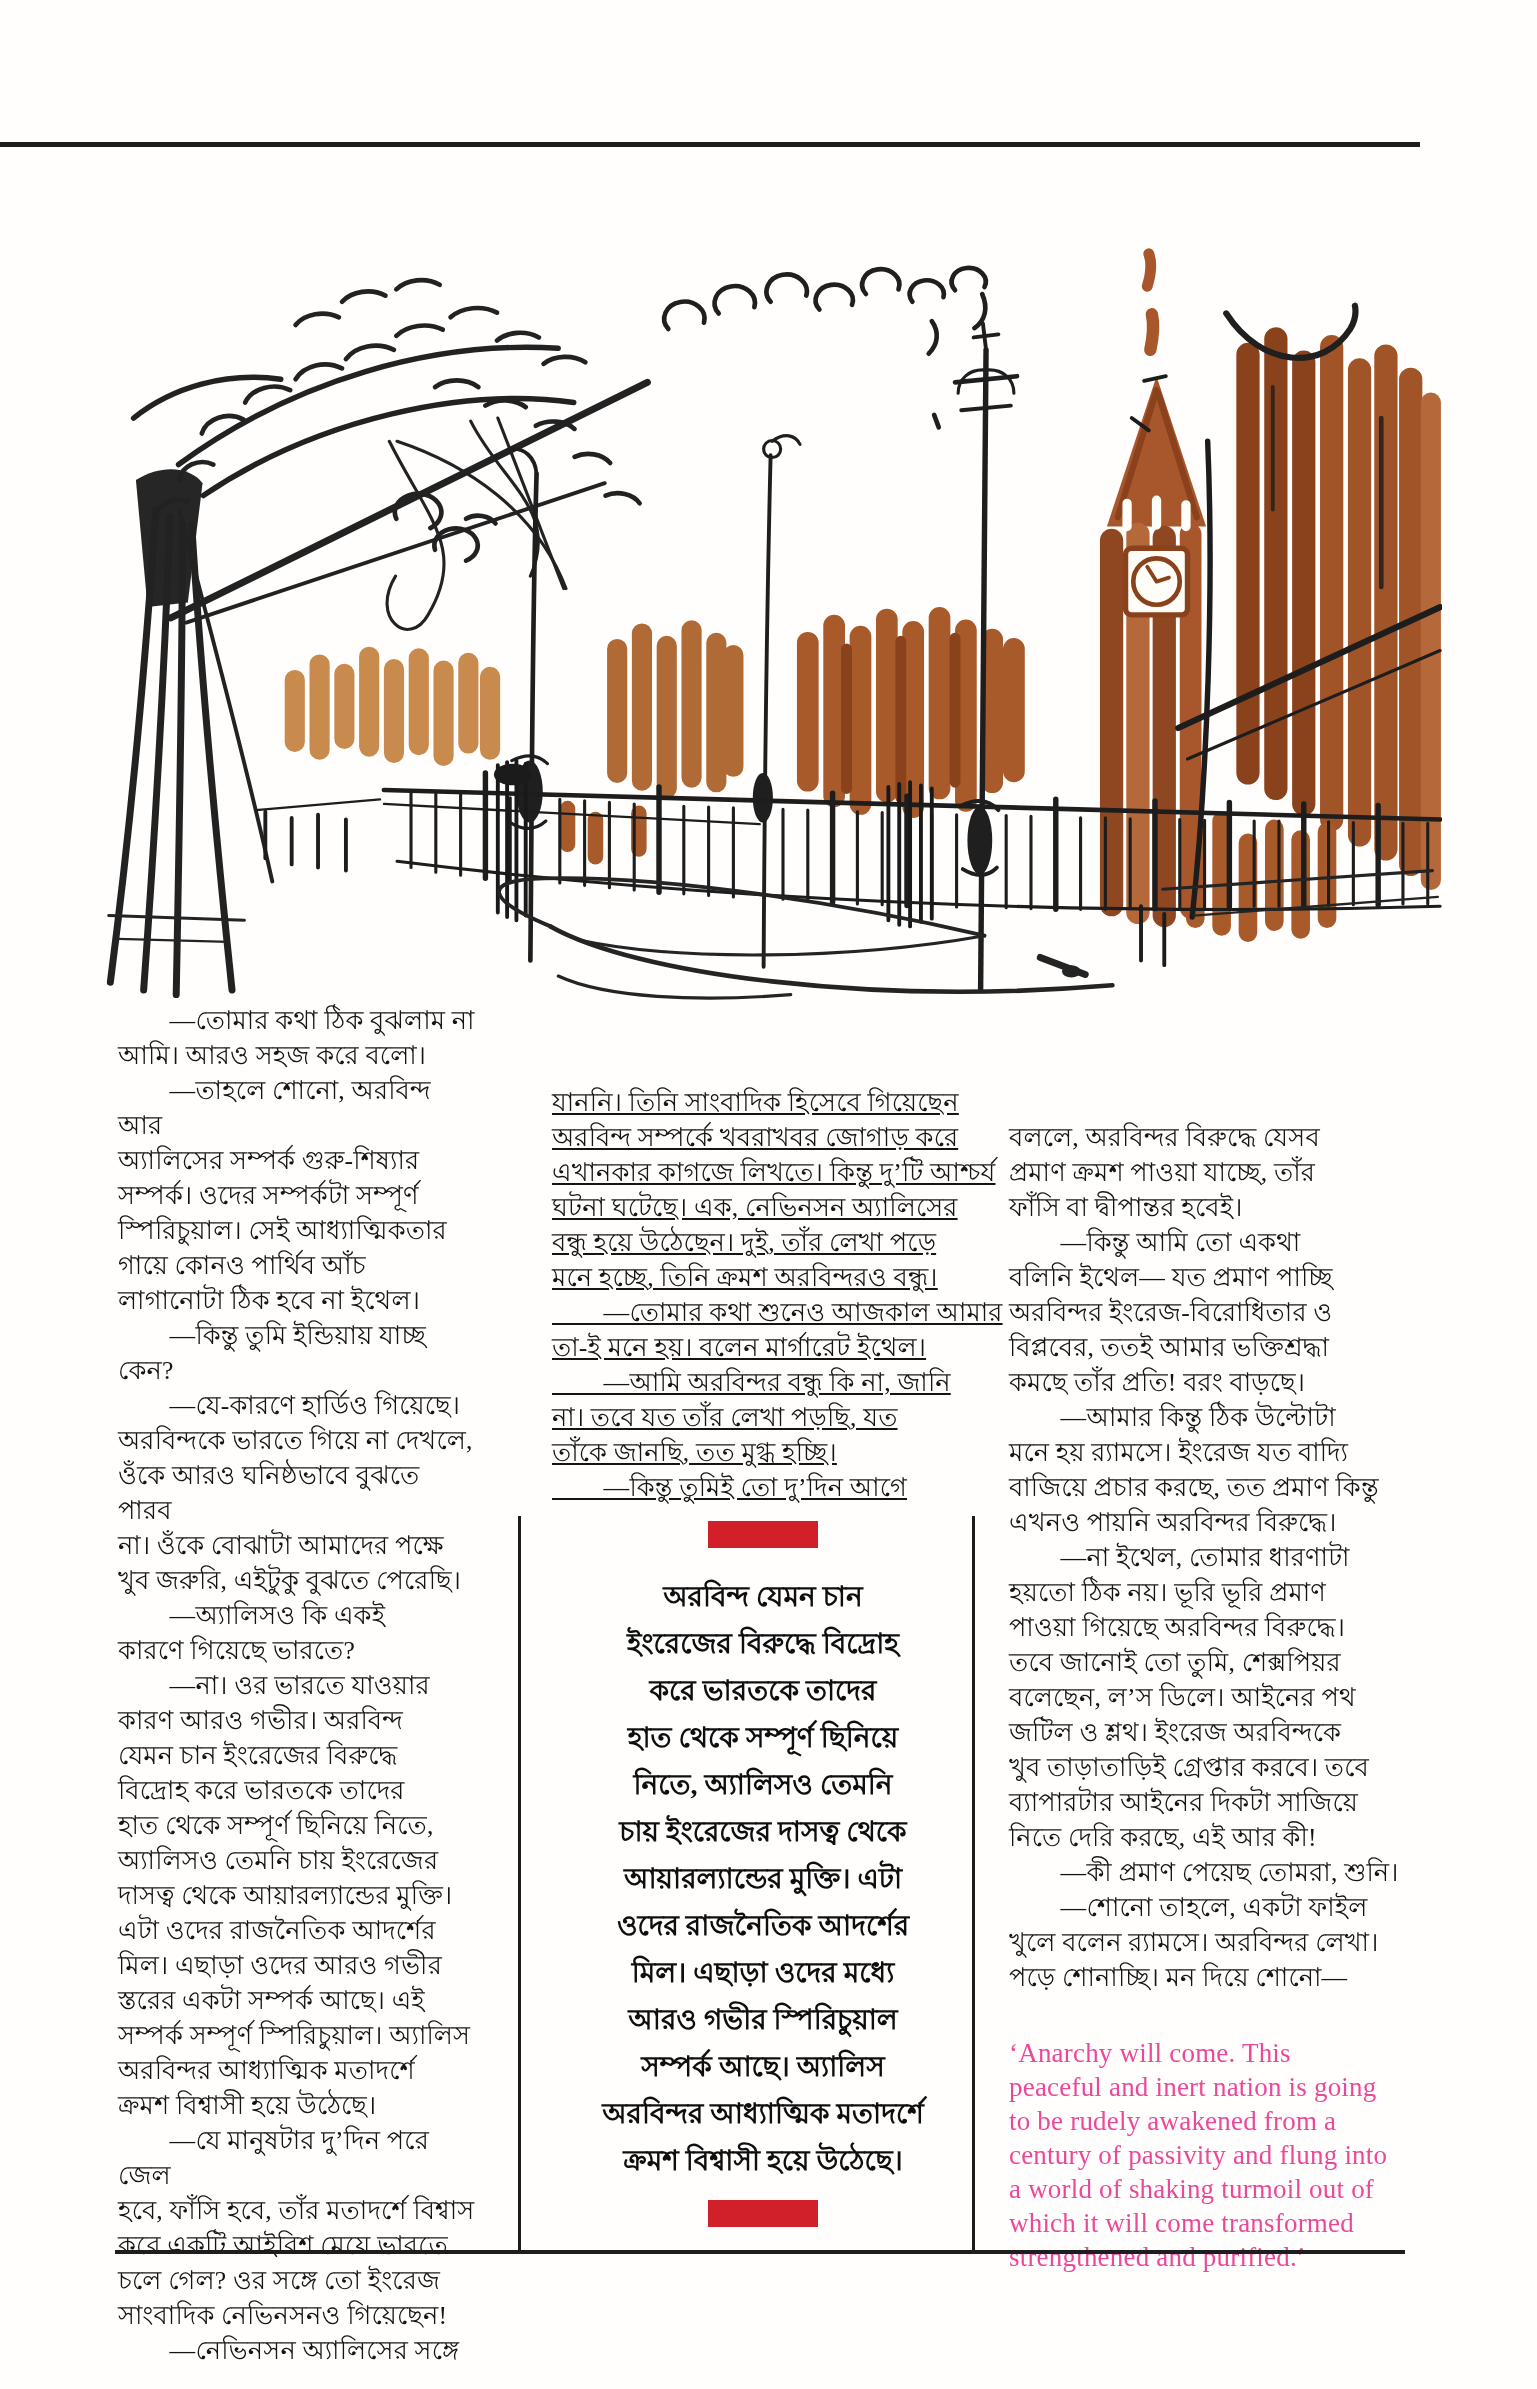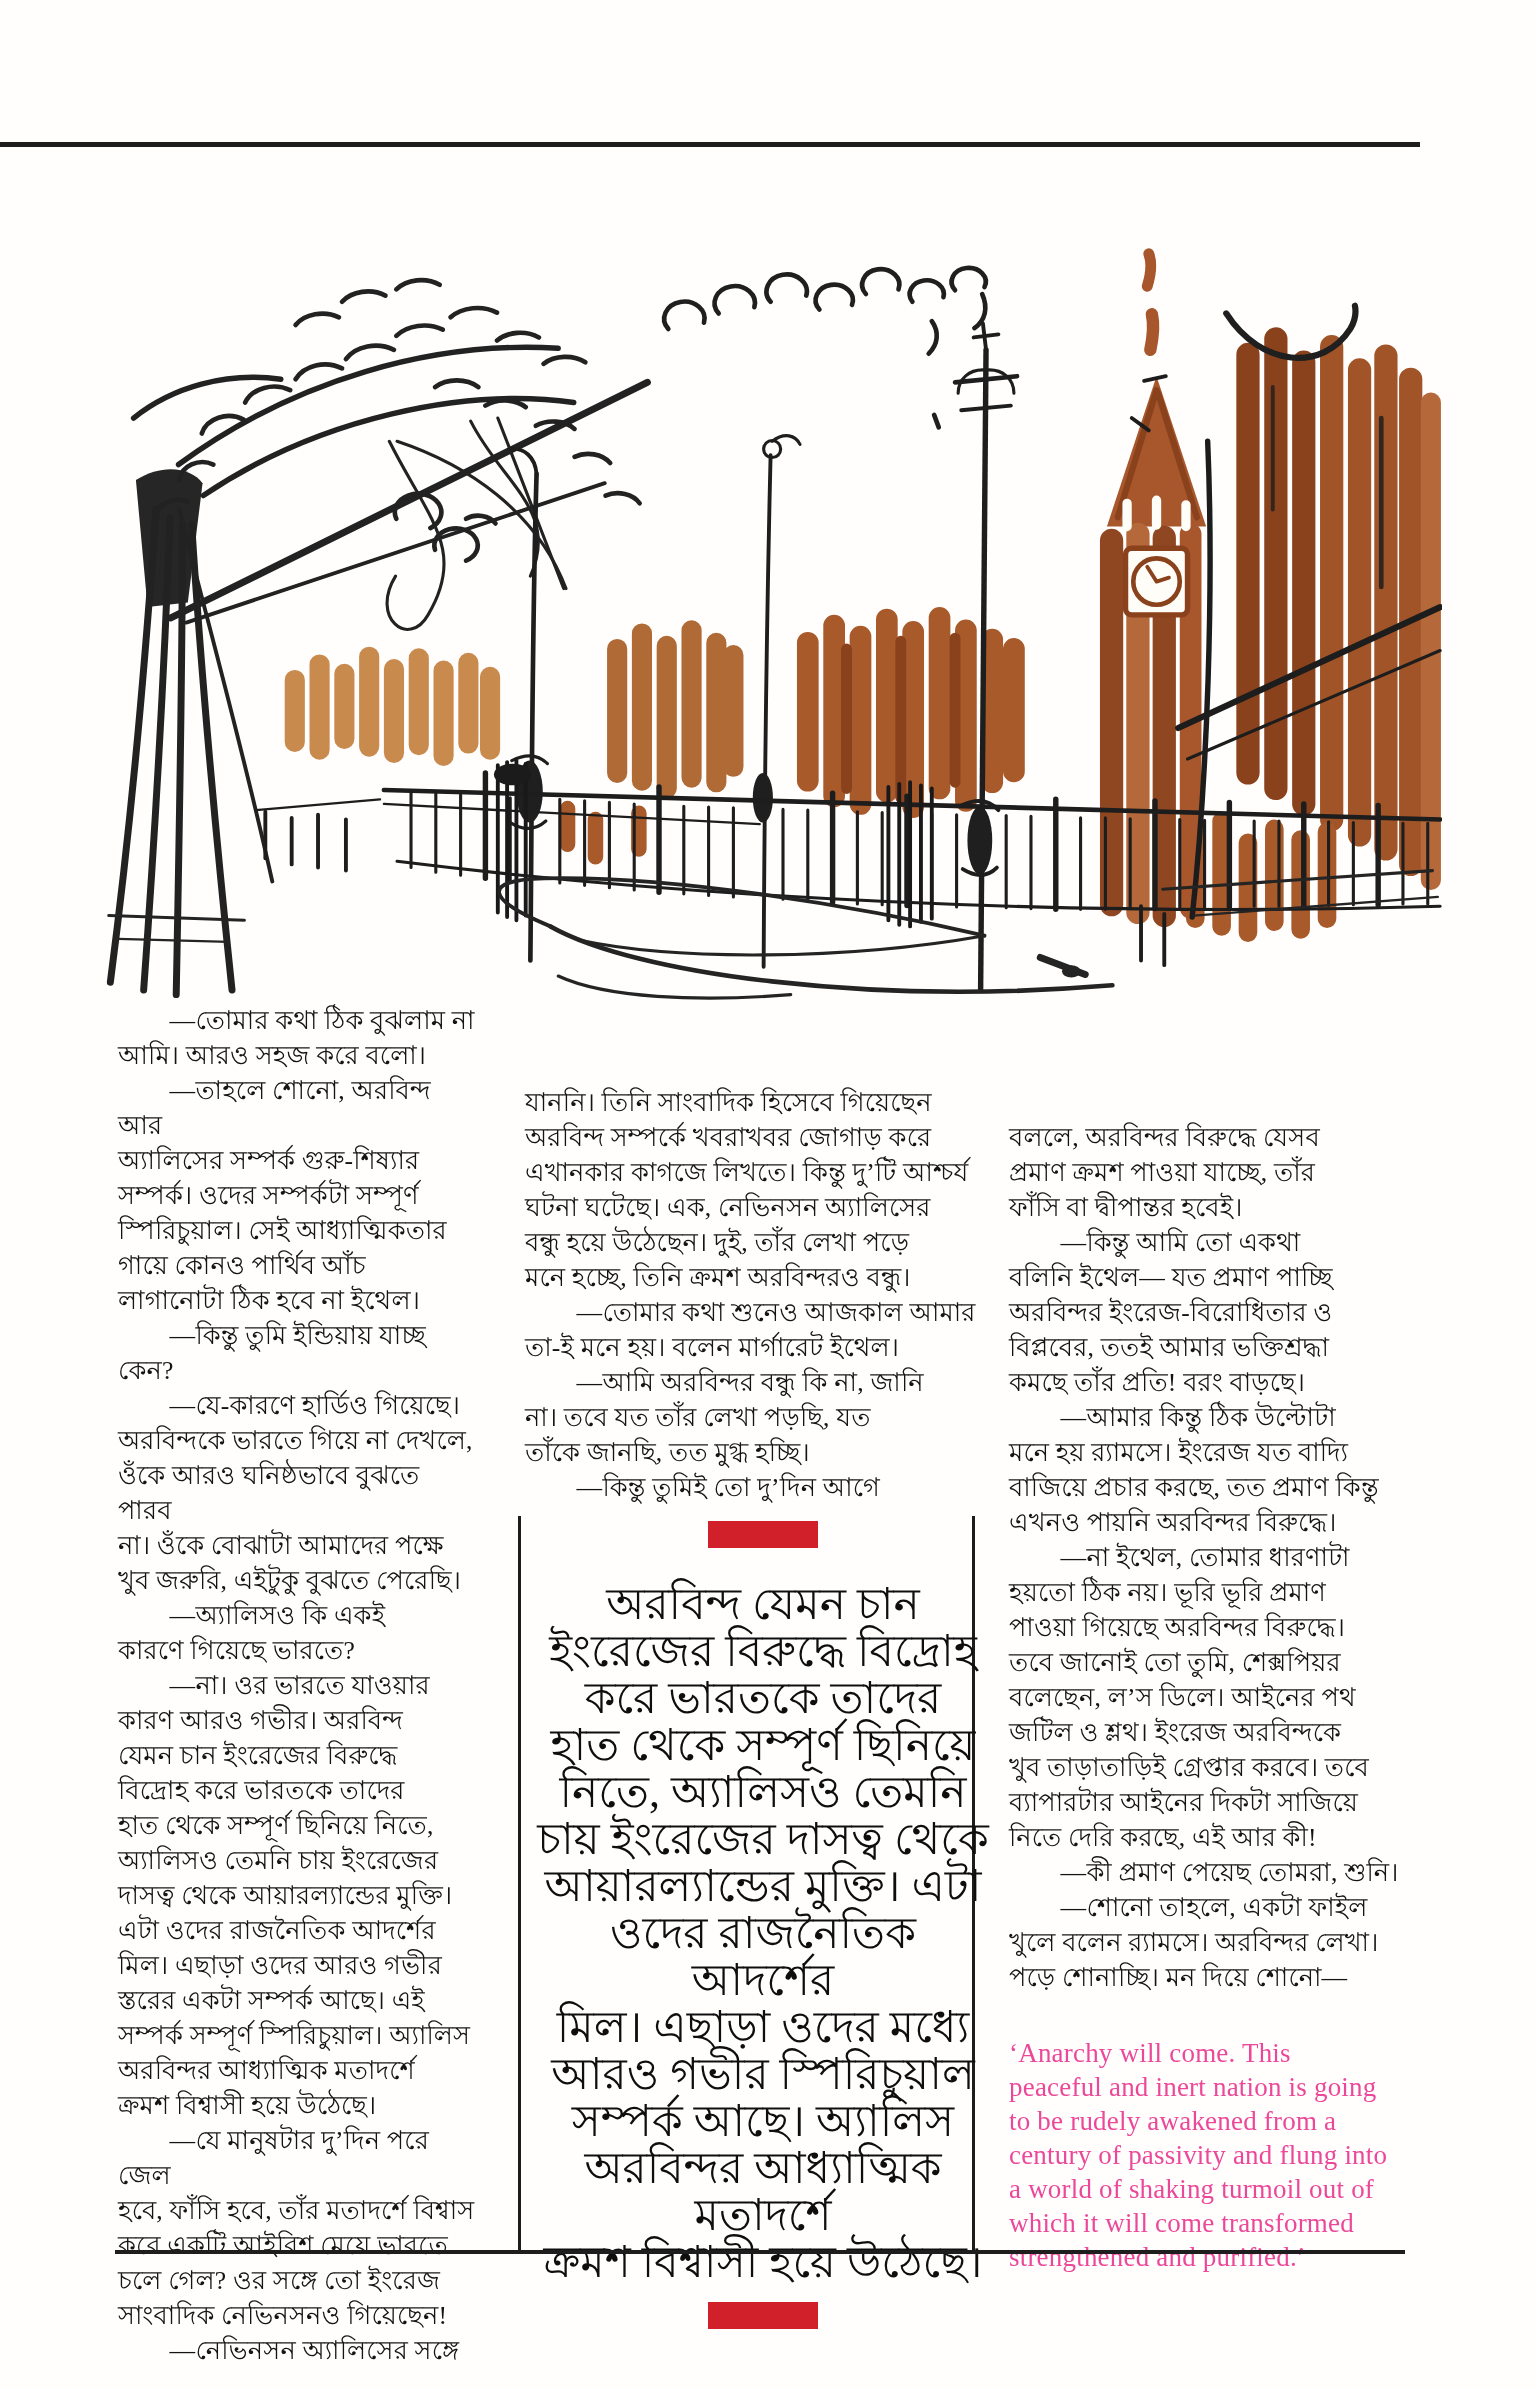"যাননি। তিনি সাংবাদিক হিসেবে গিয়েছেন" .col-middle { left: 525px -> 552px; text-decoration: none -> underline }
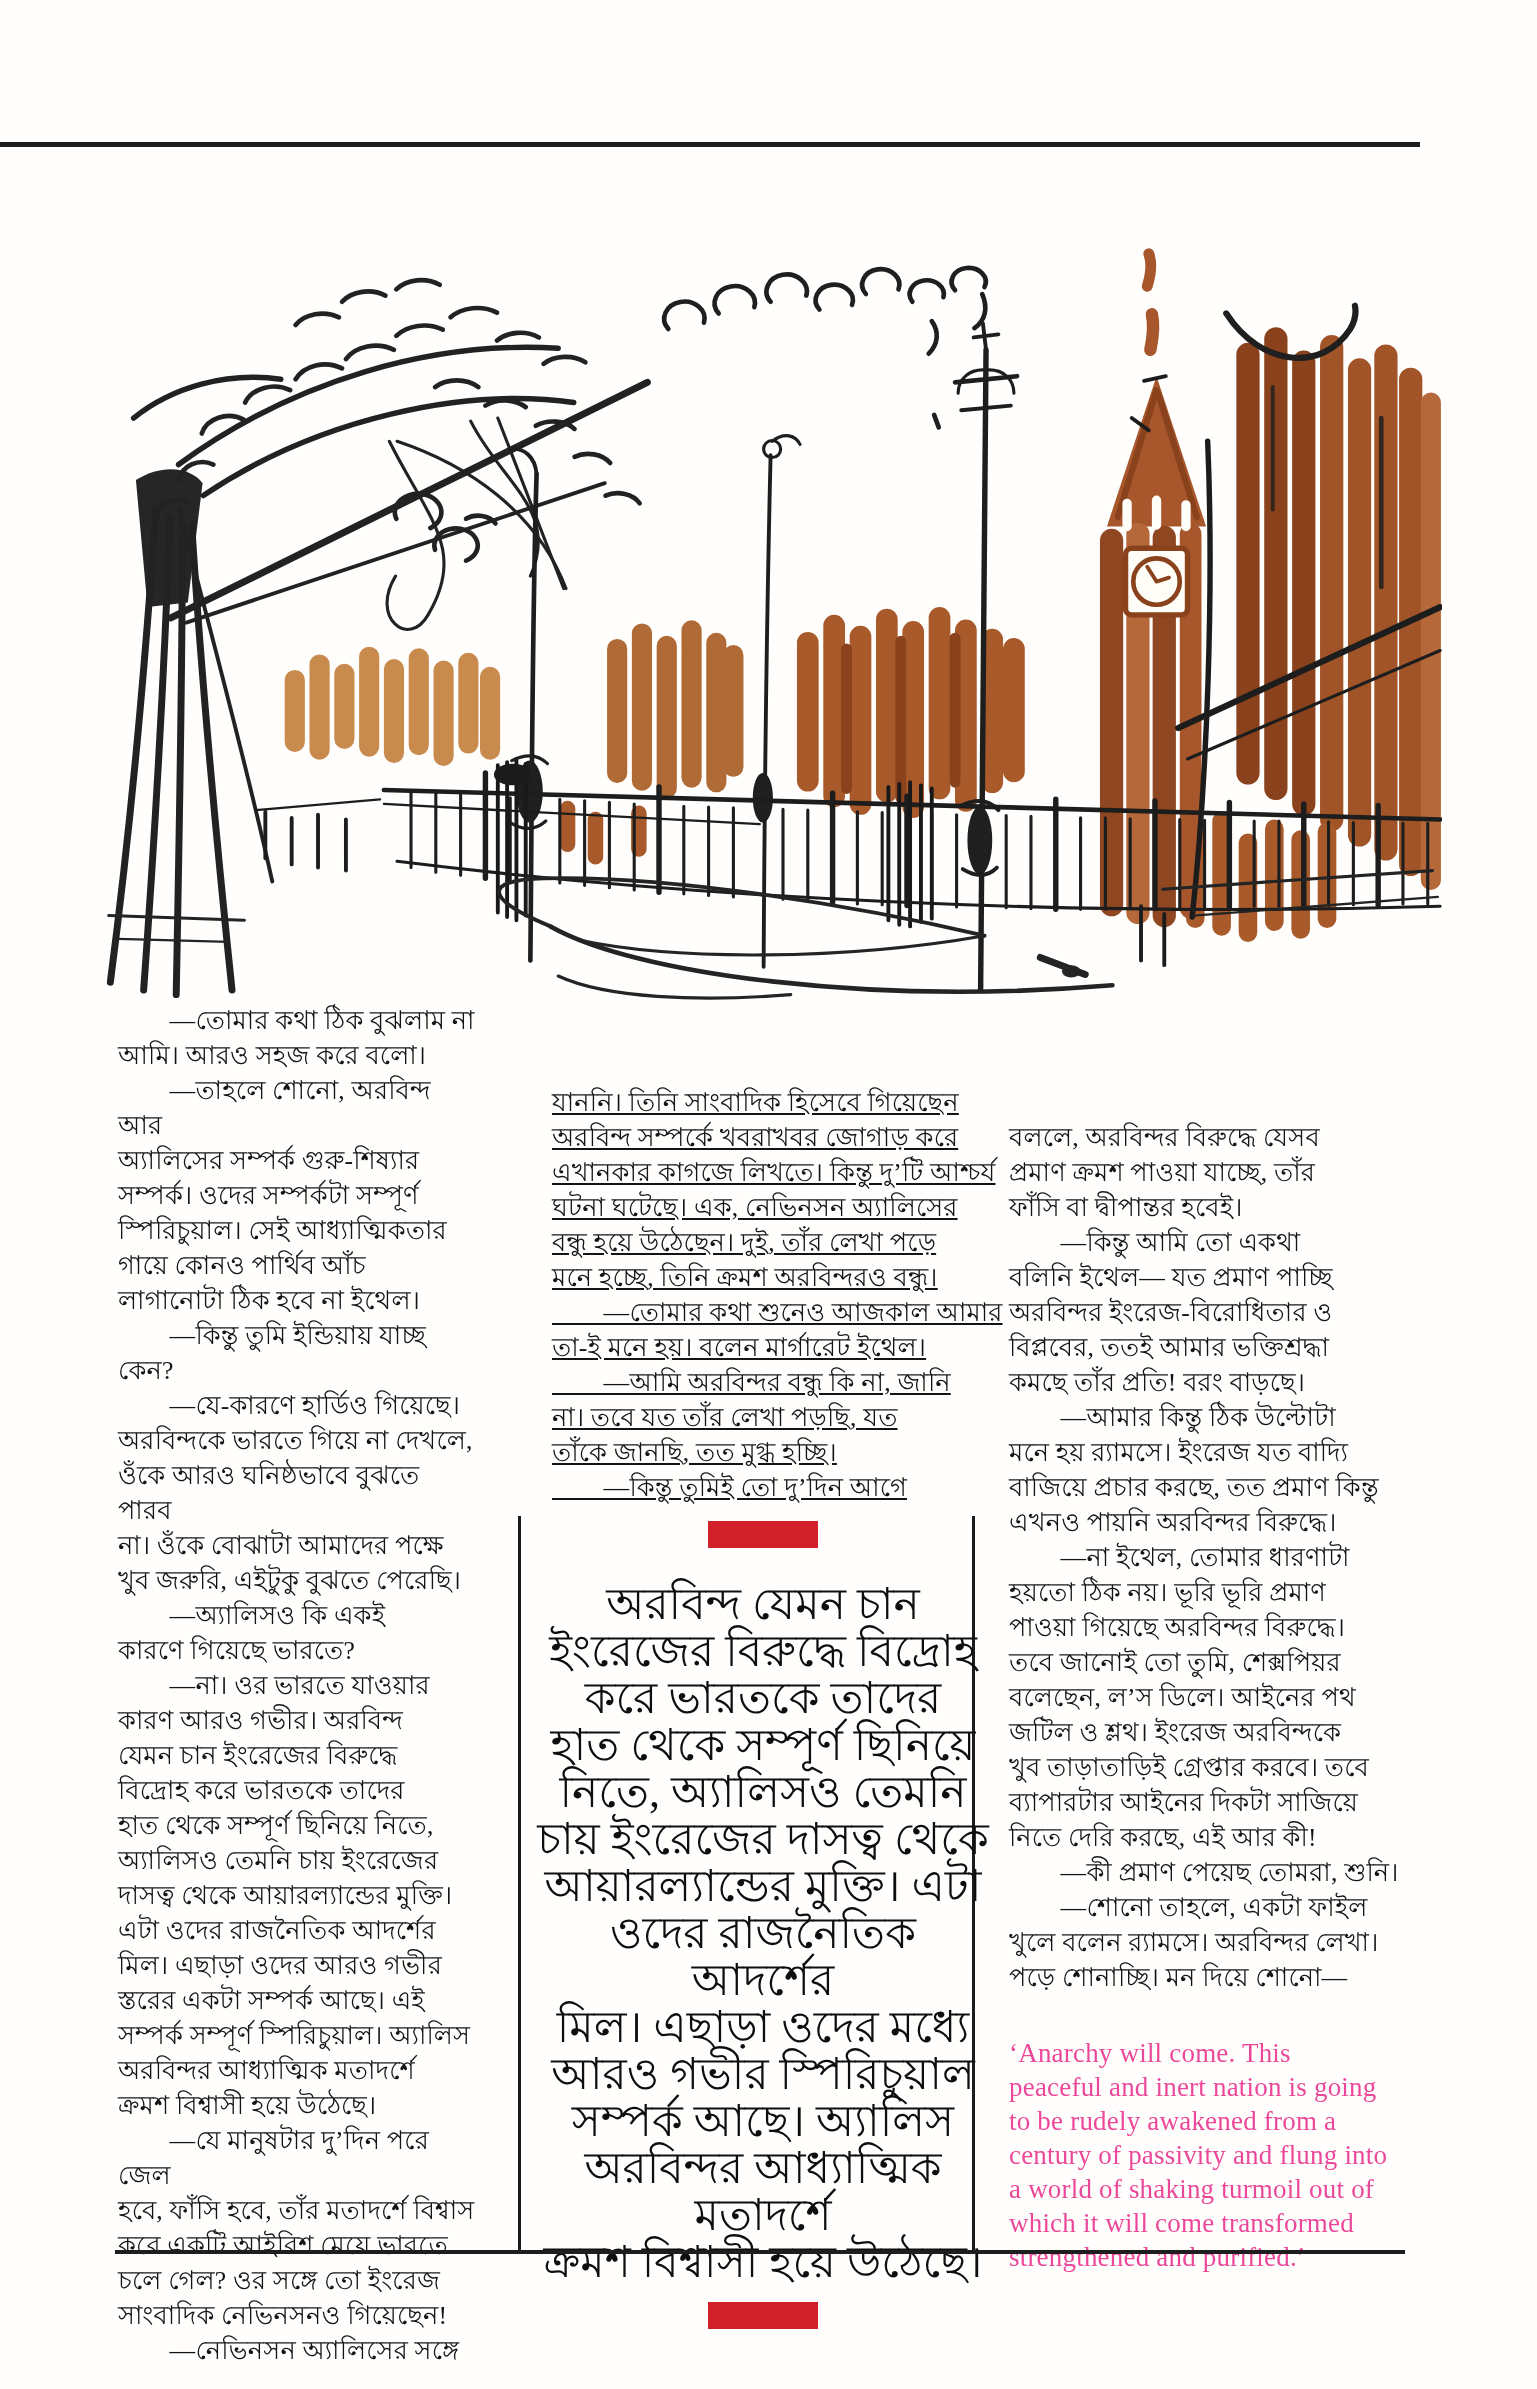"অরবিন্দ যেমন চান" .pq-text { font-size: 44px -> 28px; font-weight: normal -> bold; margin-top: 33px -> 25px }
